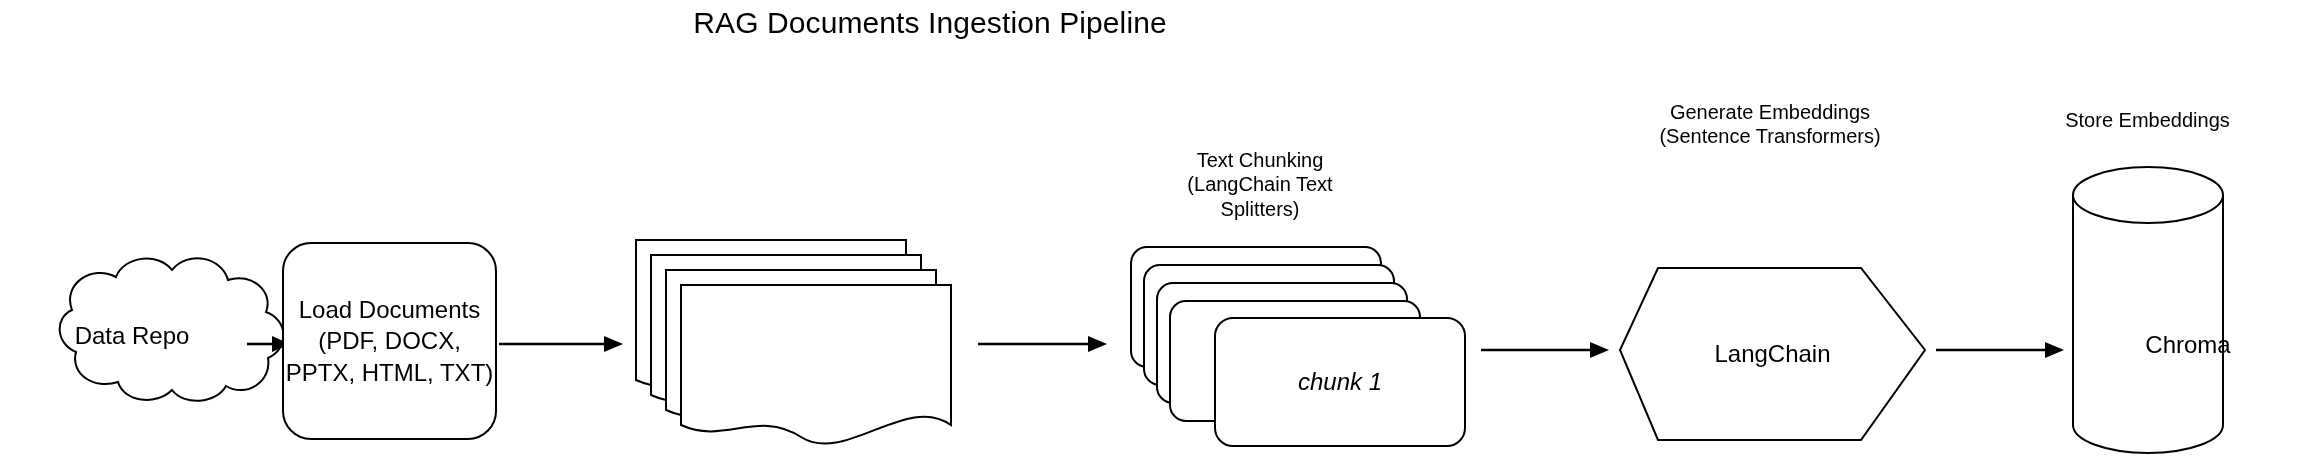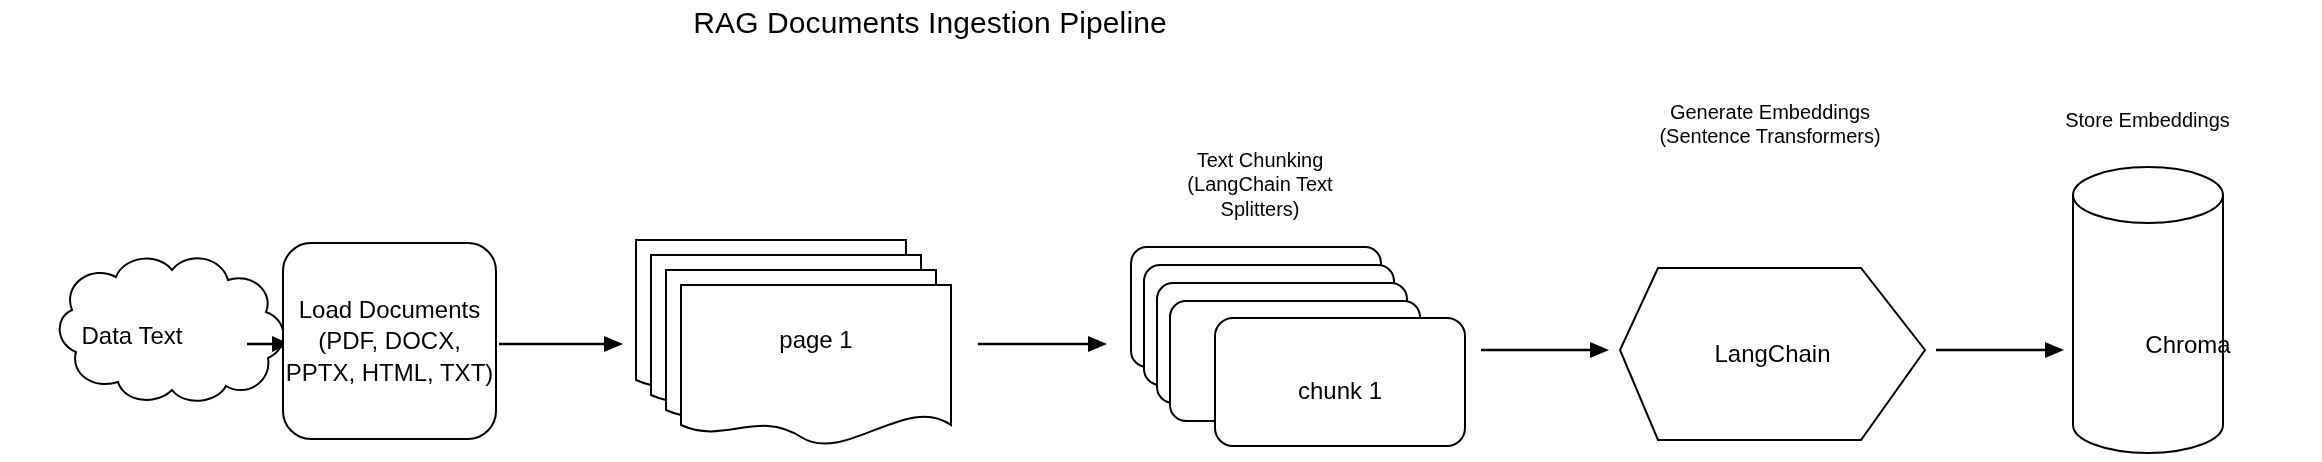"Data Text" div.shape-label { text: Text -> Repo }
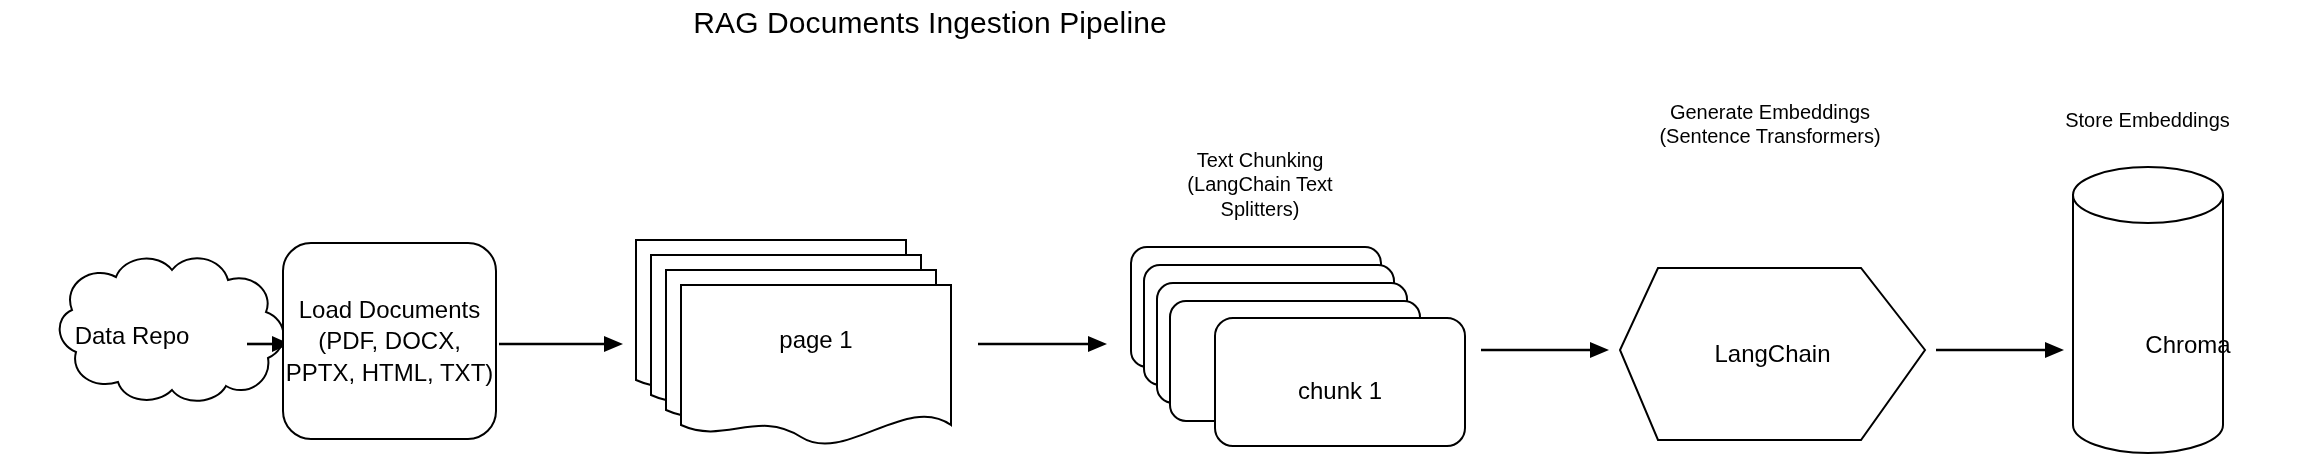"page 1" div.shape-label { html: <div>page 1</div> -> none }
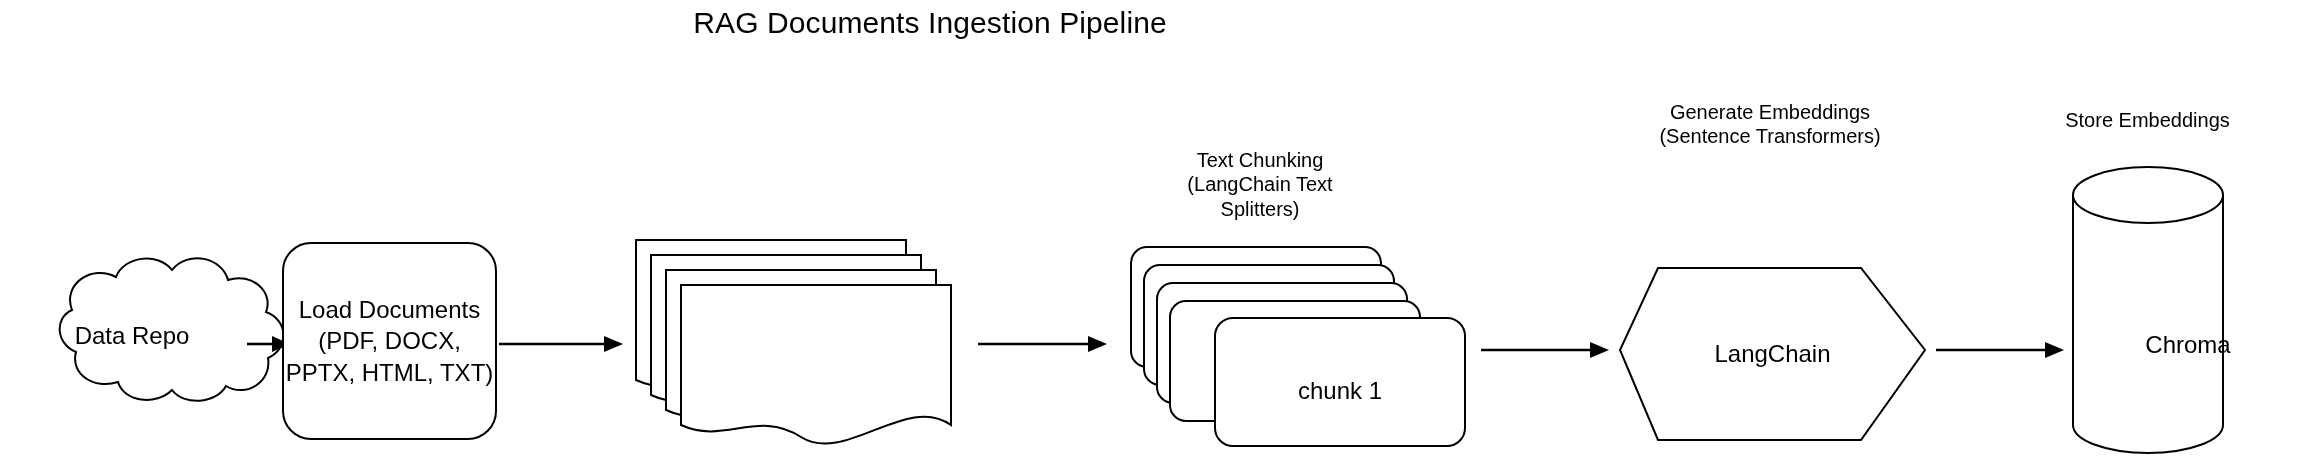"chunk 1" div.shape-label { font-style: none -> italic; top: 327px -> 318px }
